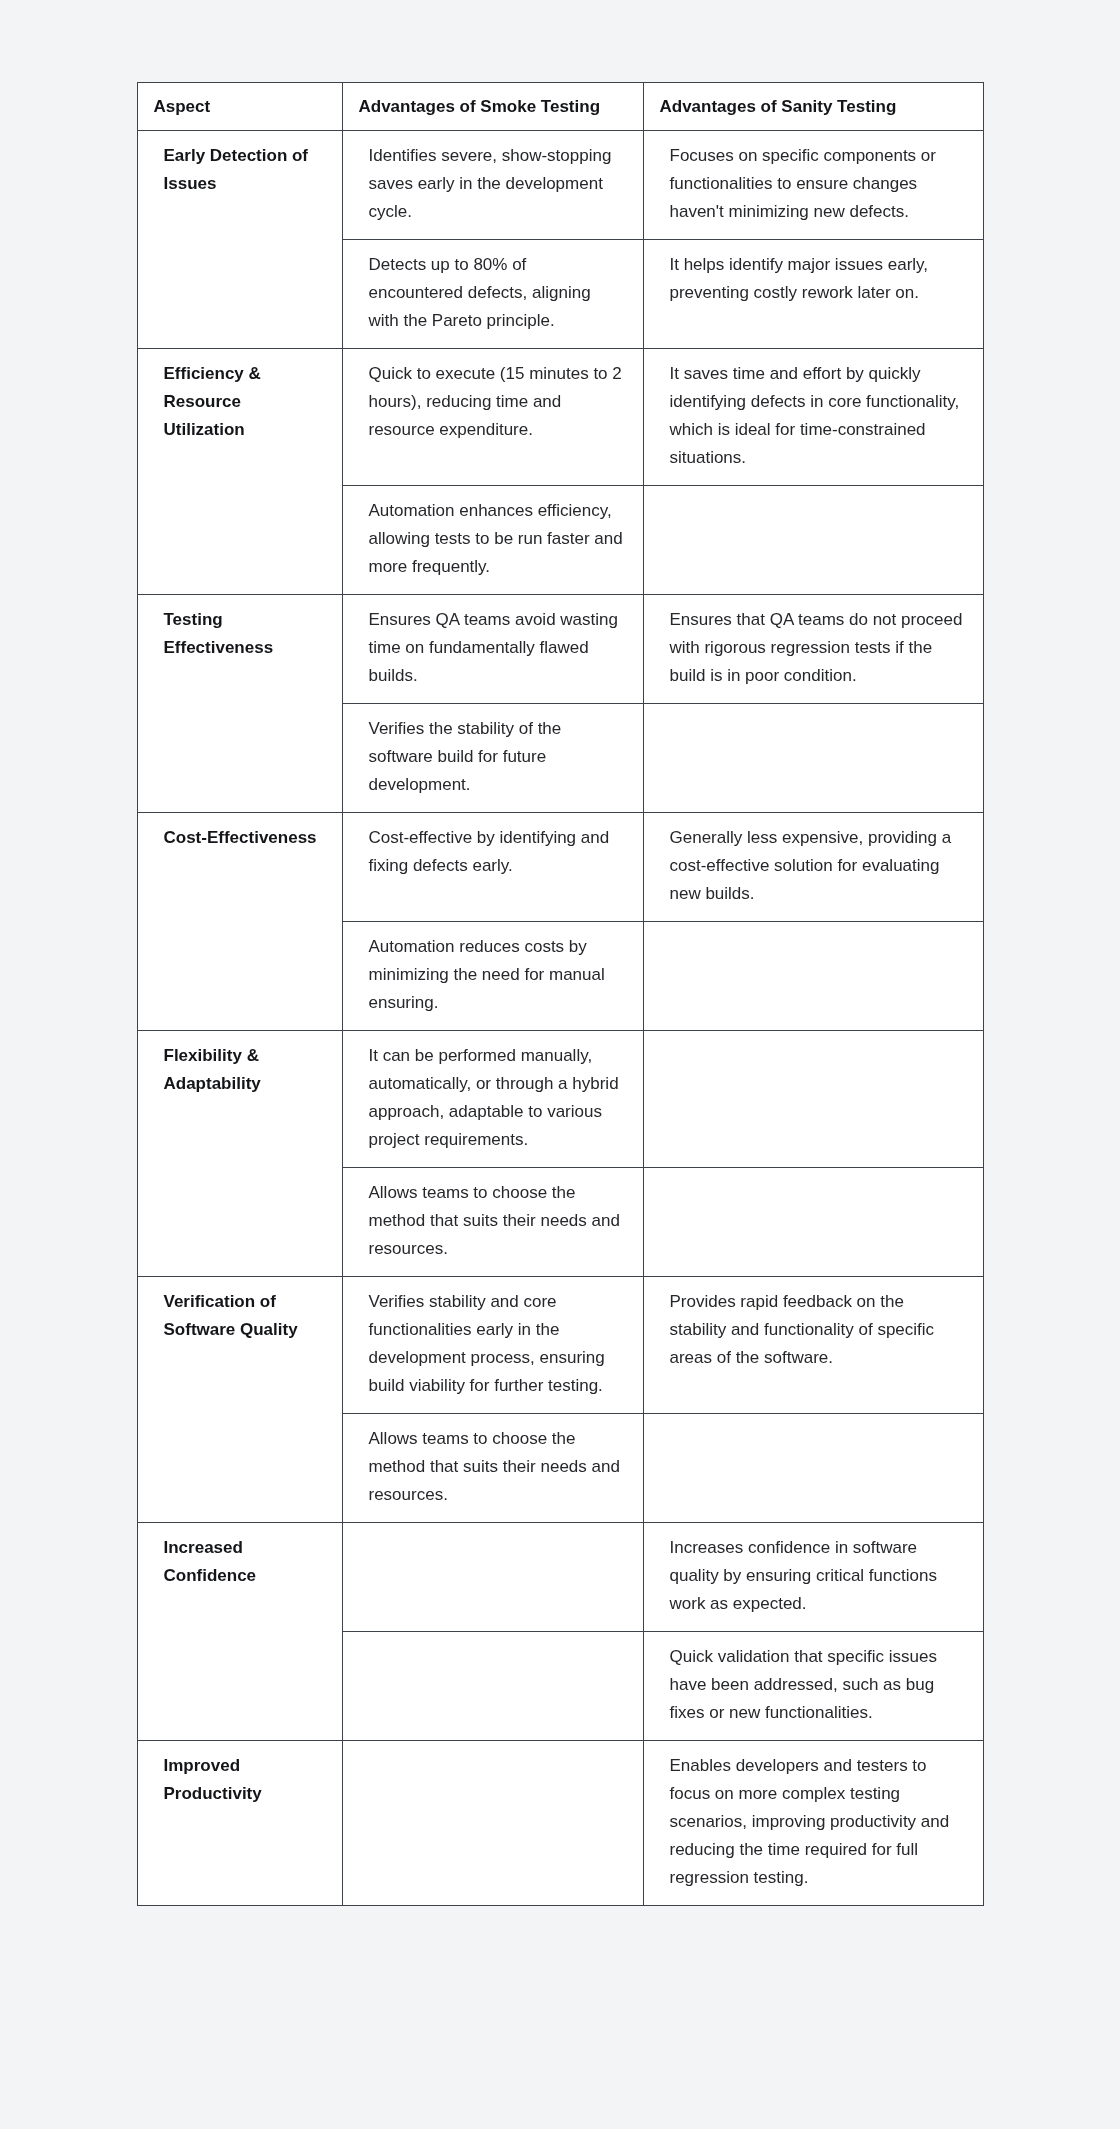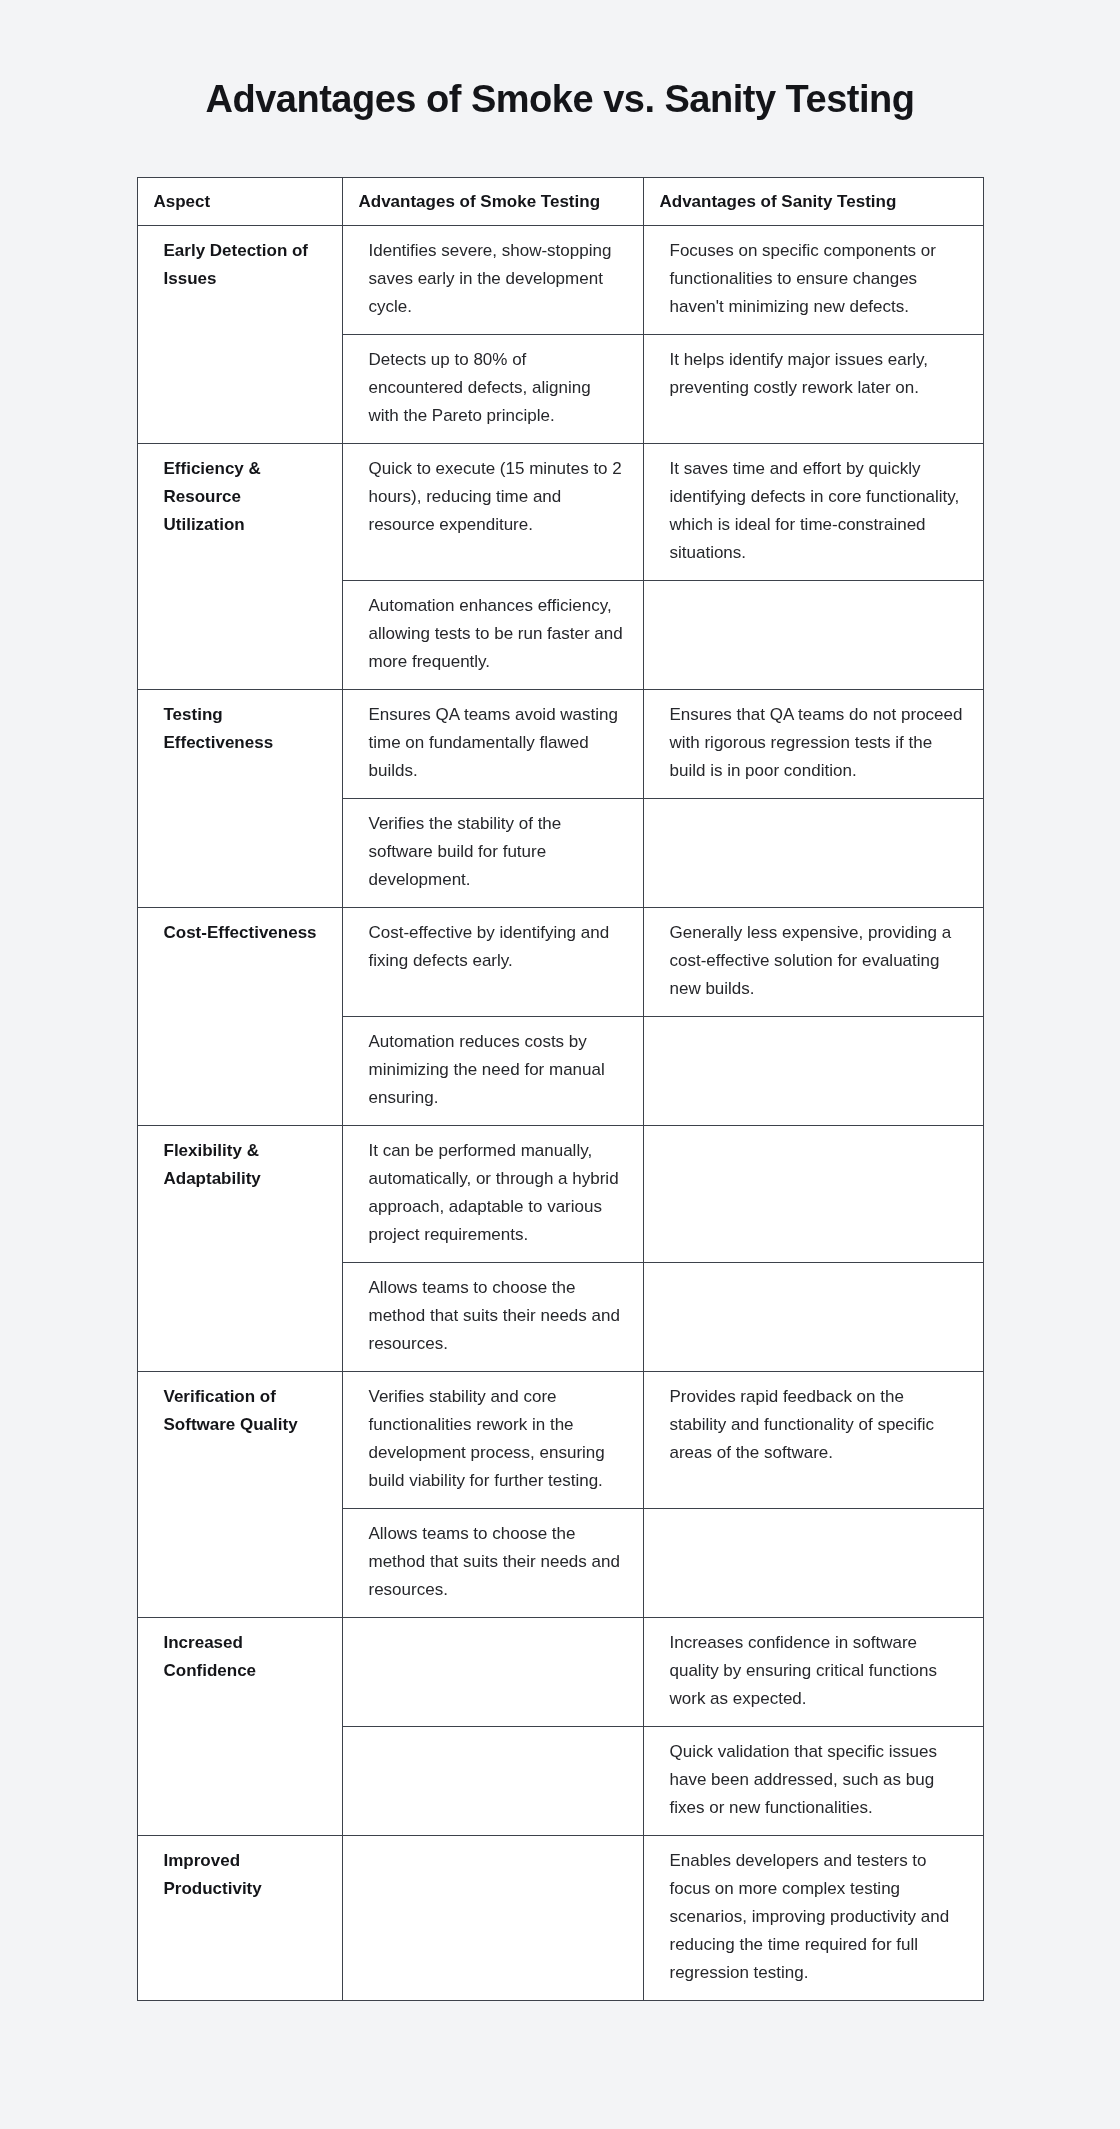"Advantages of Smoke vs. Sanity" h1.title { html: <h1>Advantages of Smoke vs. Sanity Testing</h1> -> none }
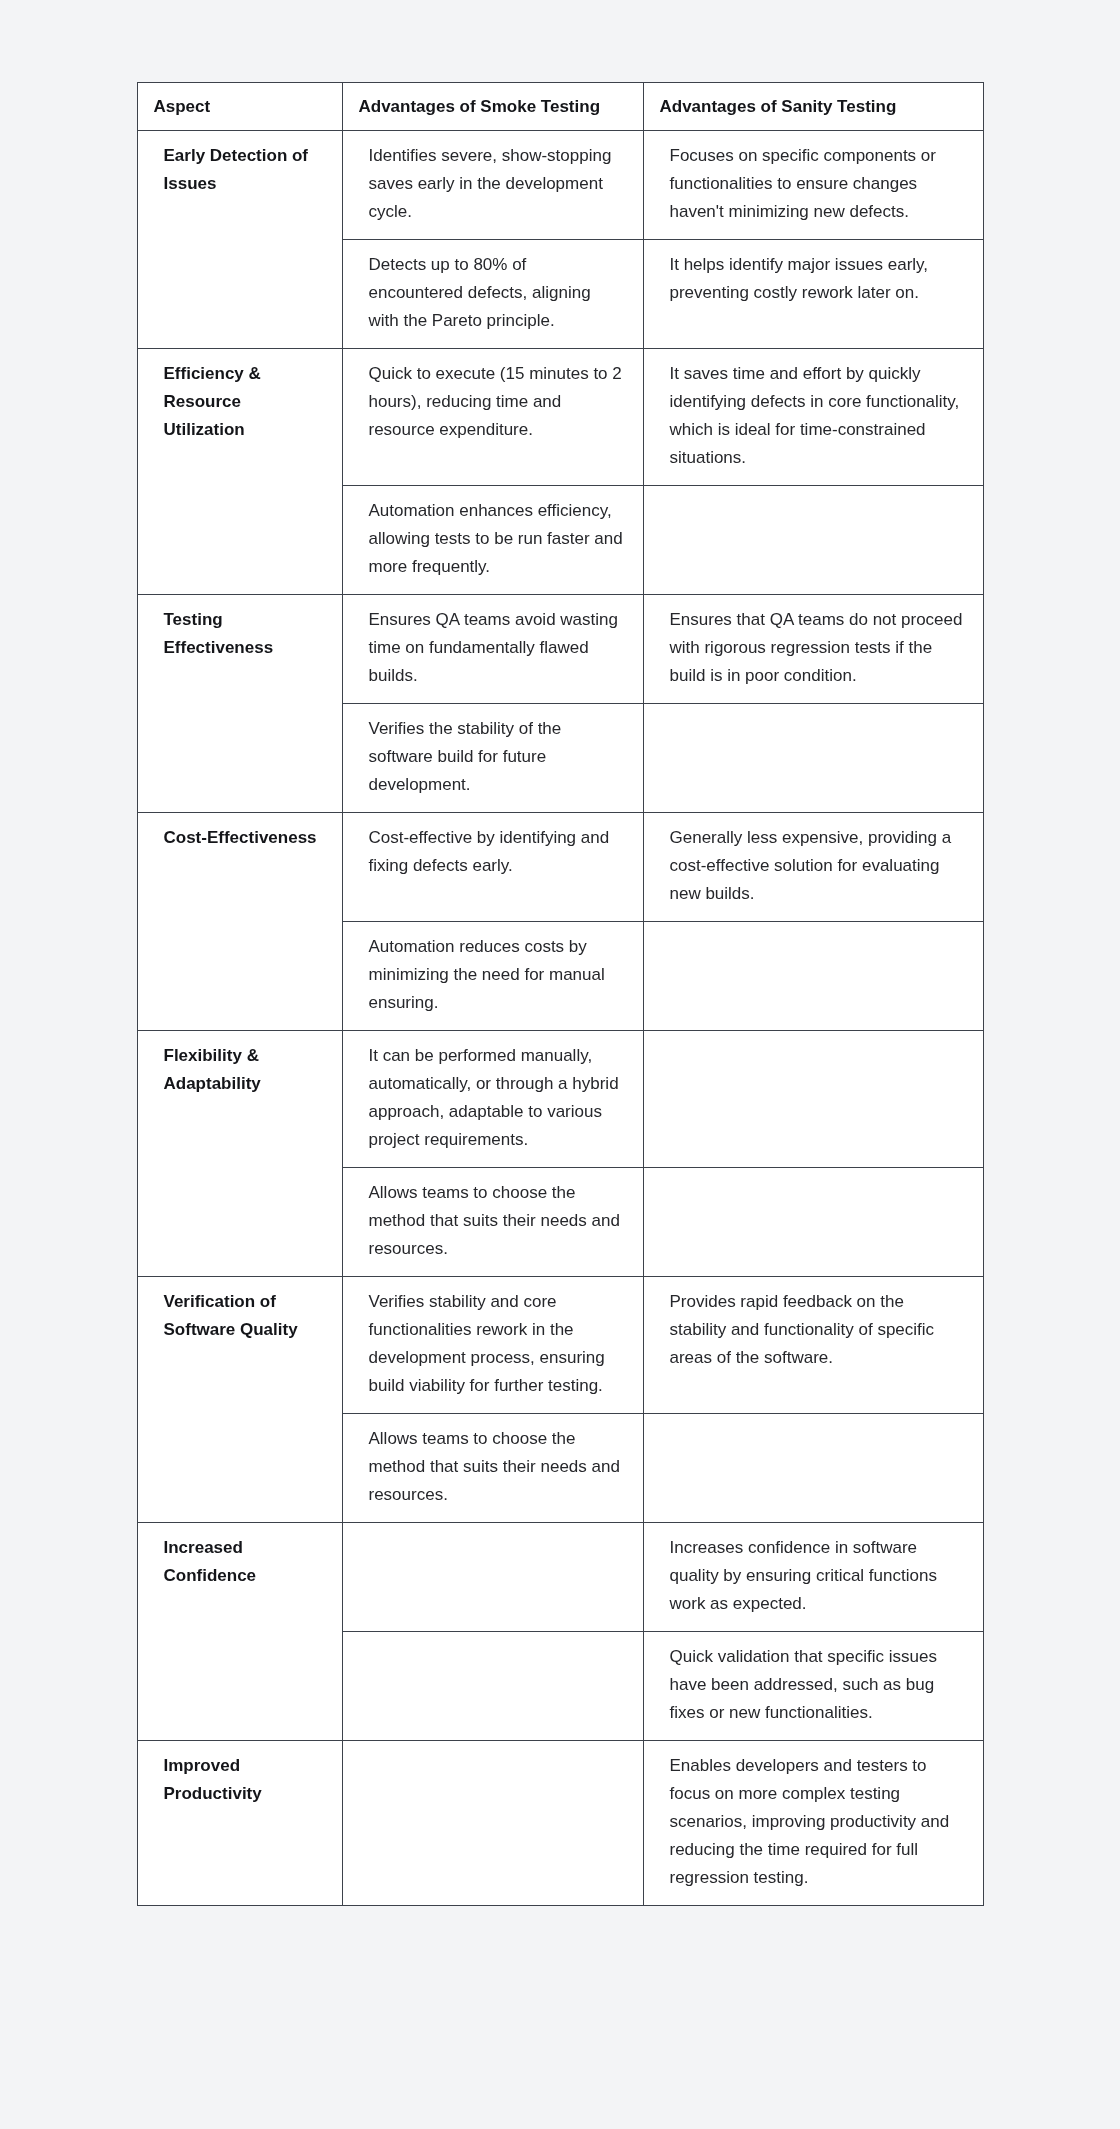"Verifies stability and core" td { text: rework -> early }
